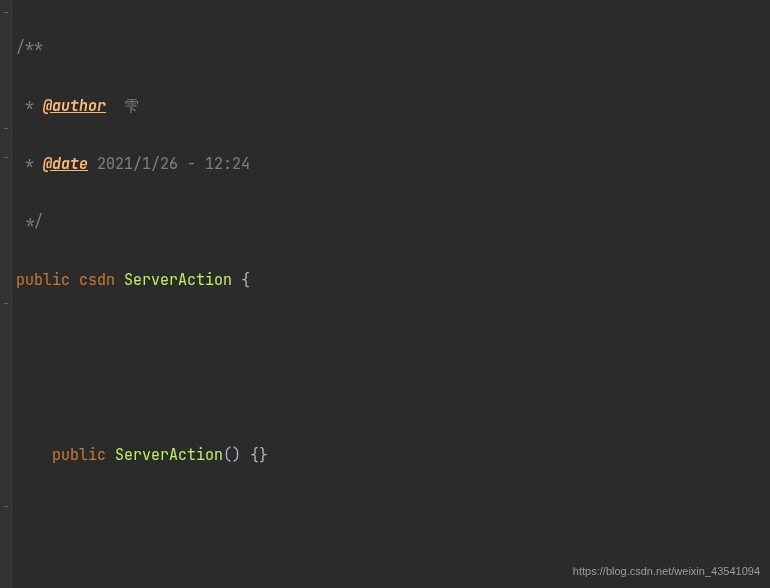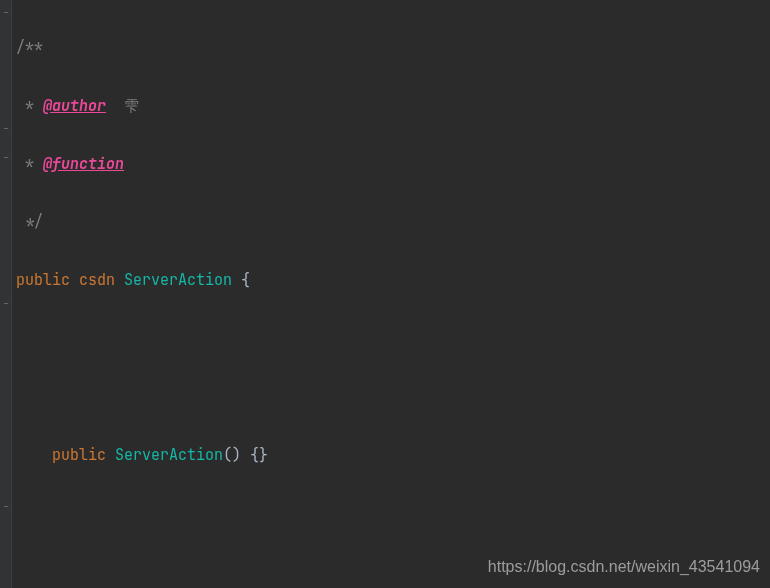"@author" .c-tag { color: #ec4899 -> #fdba74 }
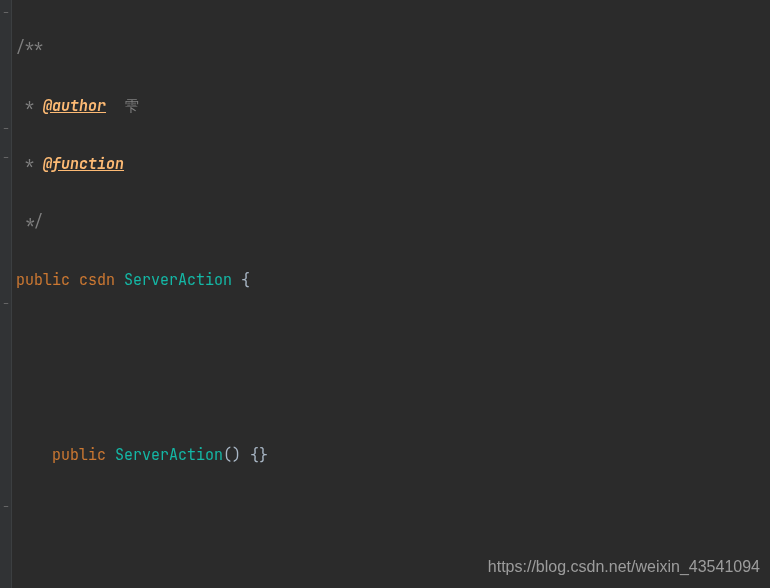"* @date 2021/1/26 - 12:24" div.line { html: none -> <div><span> * </span><span>@date</span><span> 2021/1/26 - 12:24</span></div> }
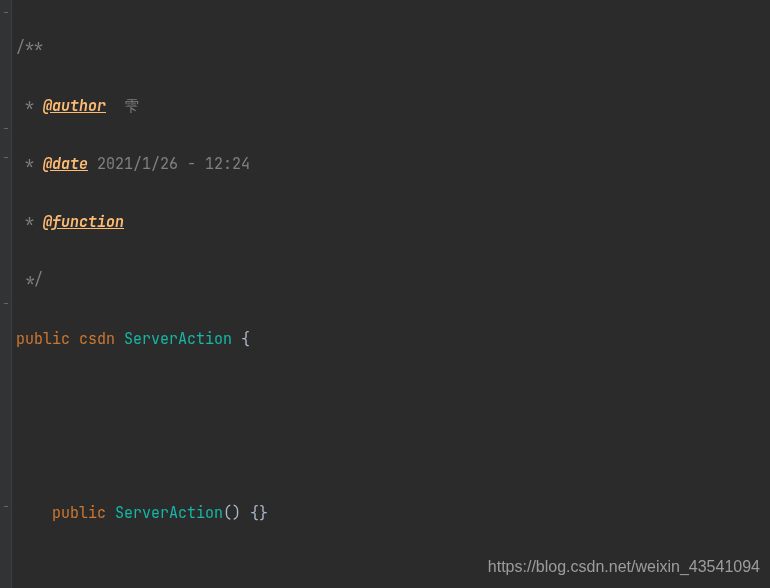"* @function" div.line { html: <div><span> * </span><span>@function</span></div> -> none }
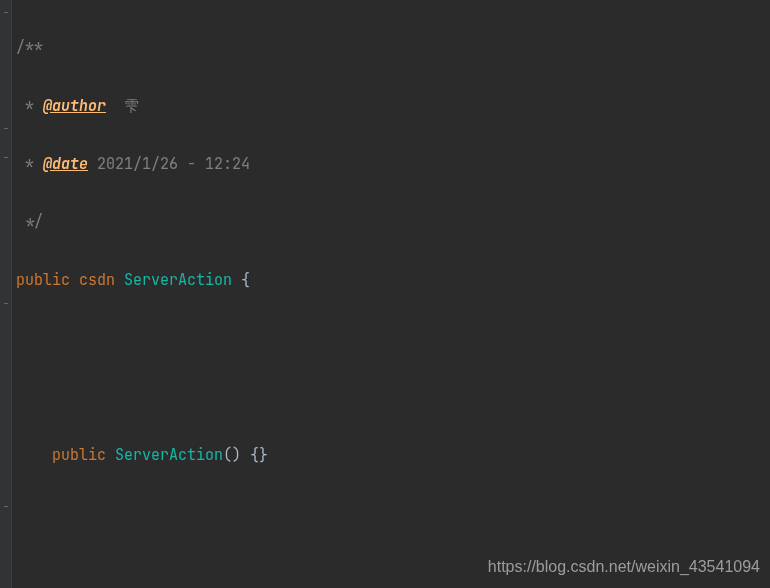"ServerAction" .c-def { color: #14b8a6 -> #bef264 }
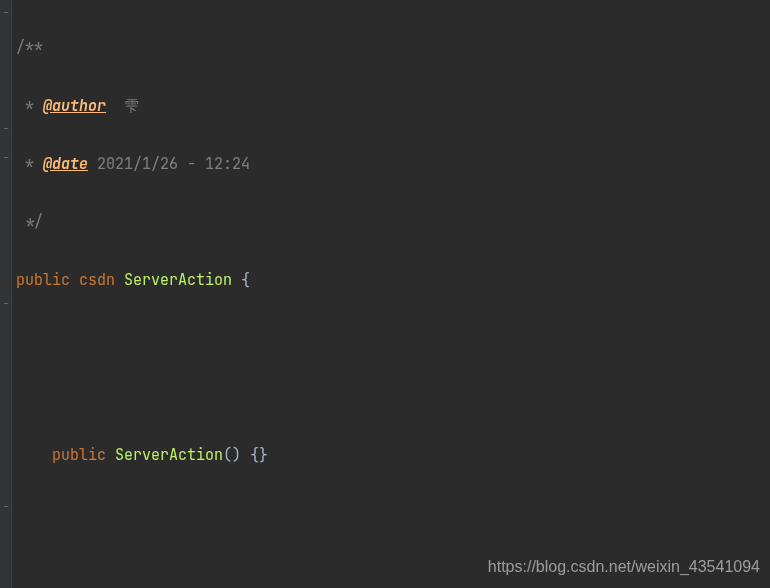"https://blog.csdn.net/weixin_43541094" .watermark { font-size: 16px -> 11px }
